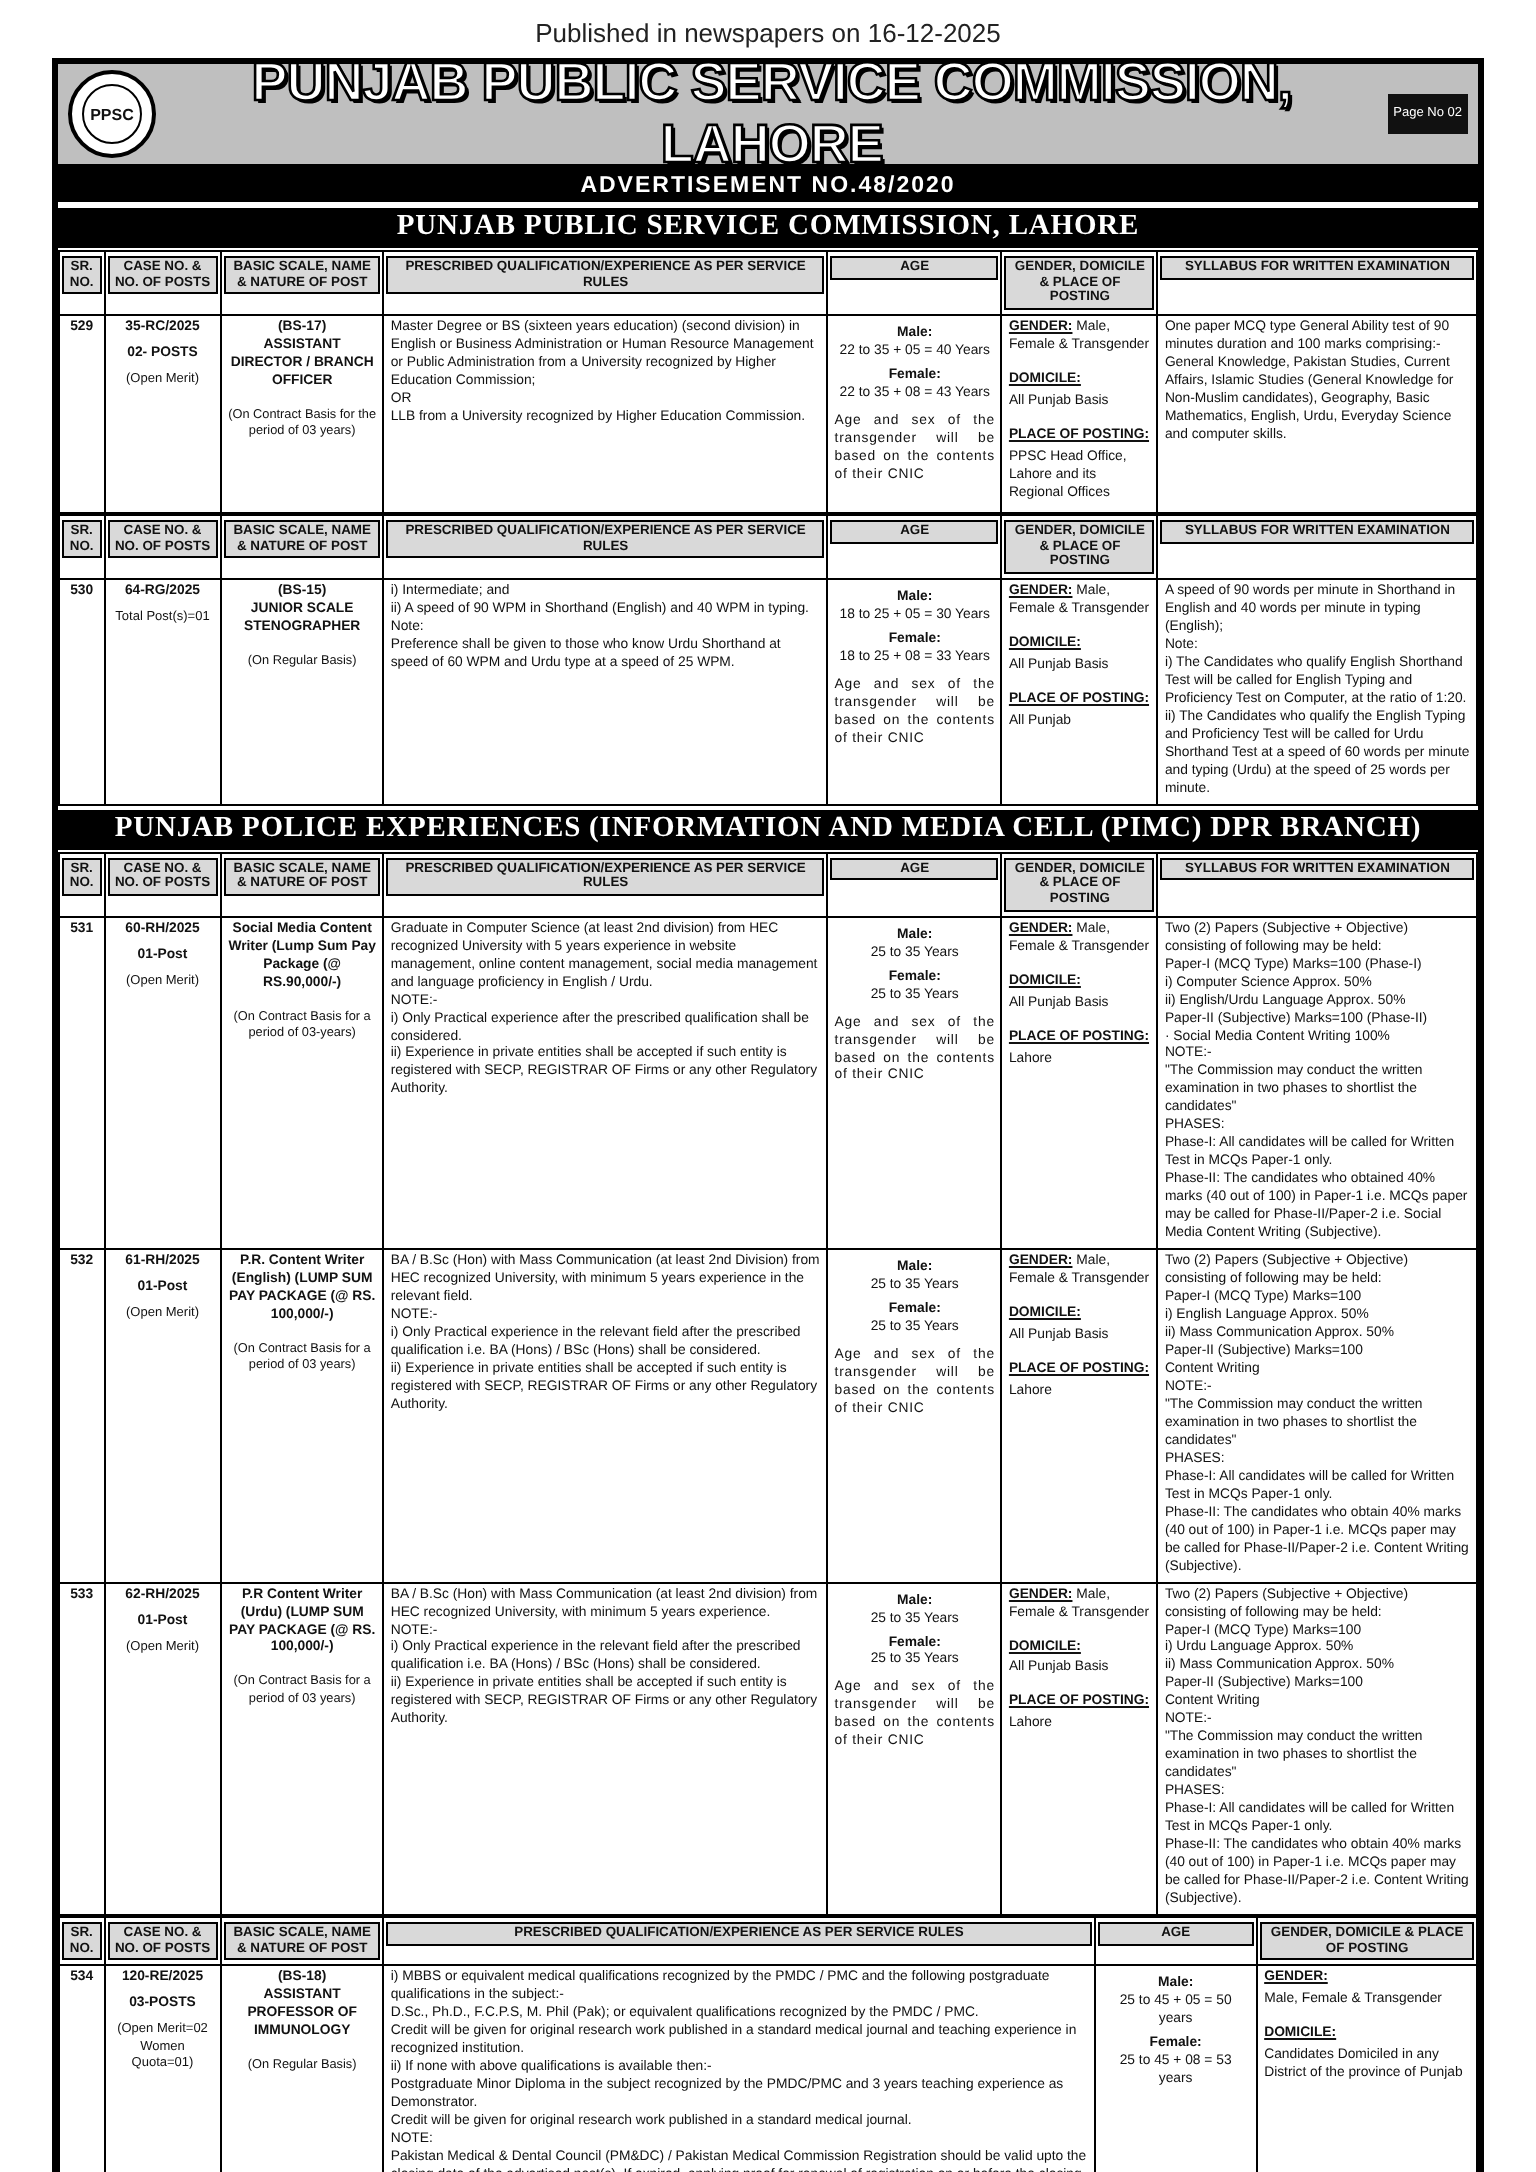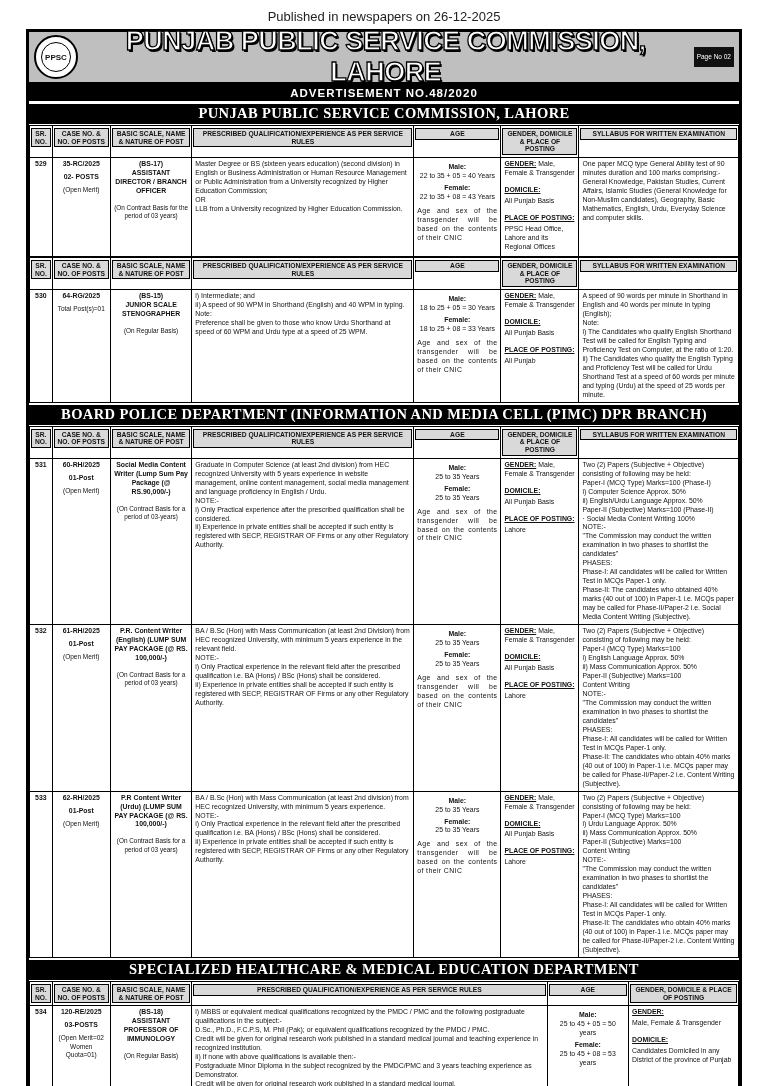"Published in newspapers on 26-12-2025" div.published { text: 26-12-2025 -> 16-12-2025 }
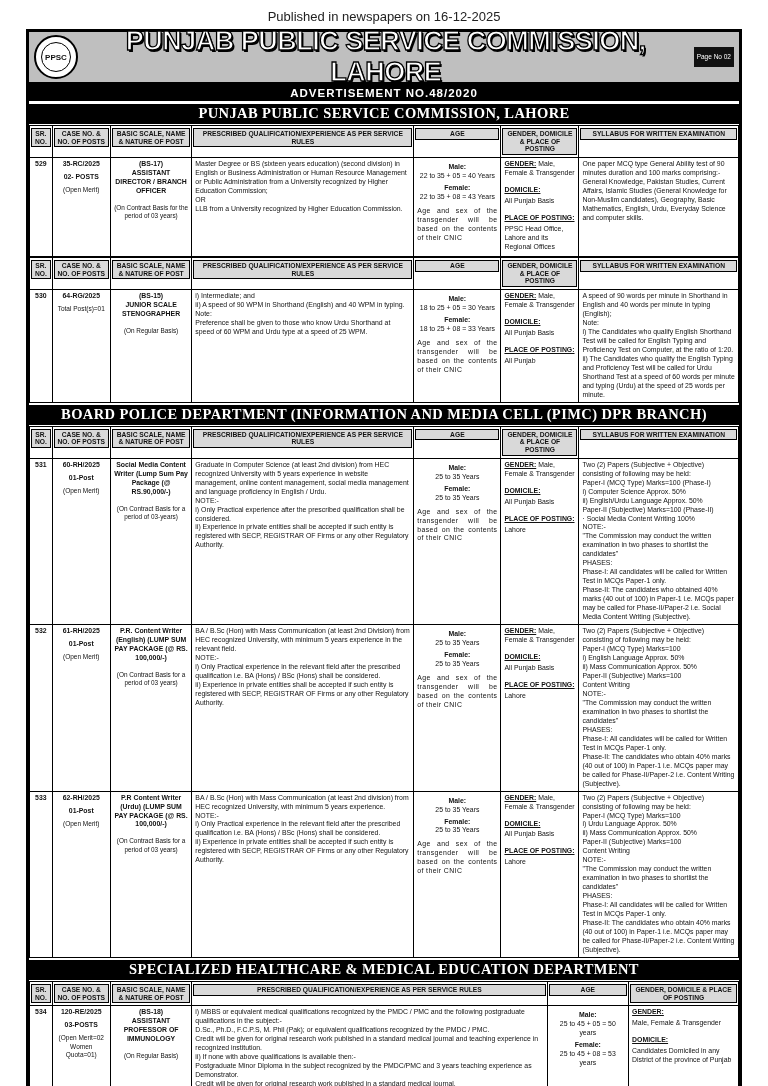"BOARD POLICE DEPARTMENT (INFORMATION AND" div.section-bar { text: BOARD POLICE DEPARTMENT -> PUNJAB POLICE EXPERIENCES }
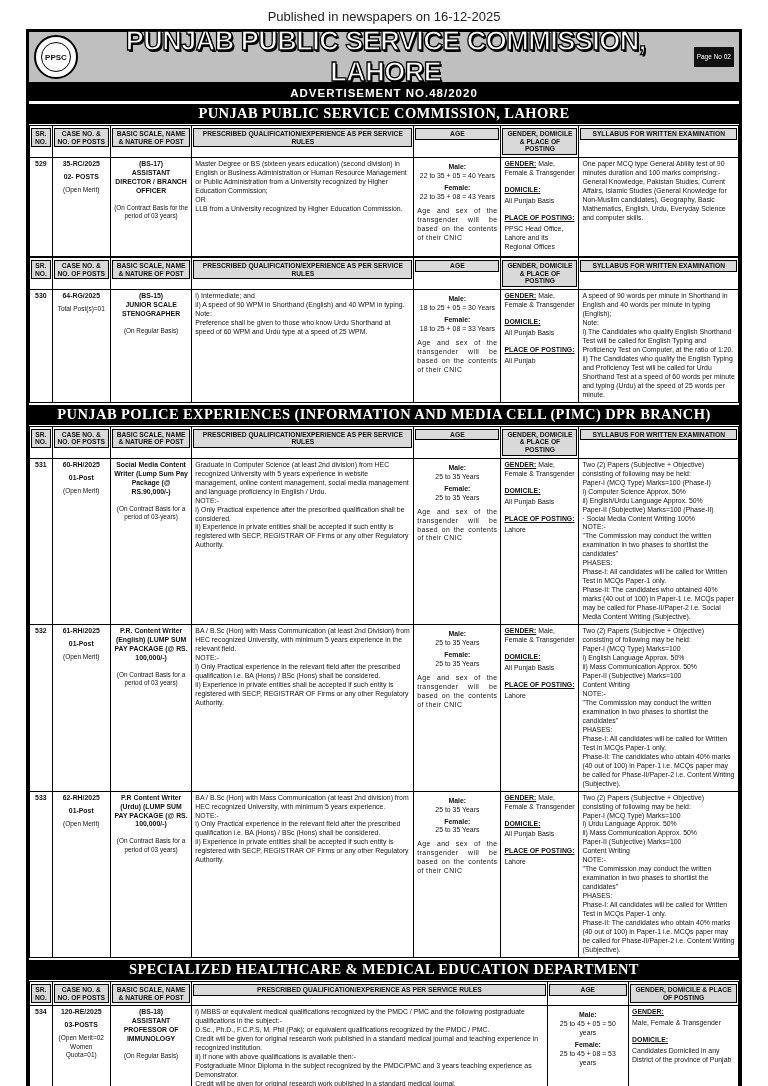"SPECIALIZED HEALTHCARE & MEDICAL" div.section-bar { html: <div>SPECIALIZED HEALTHCARE &amp; MEDICAL EDUCATION DEPARTMENT</div> -> none }
